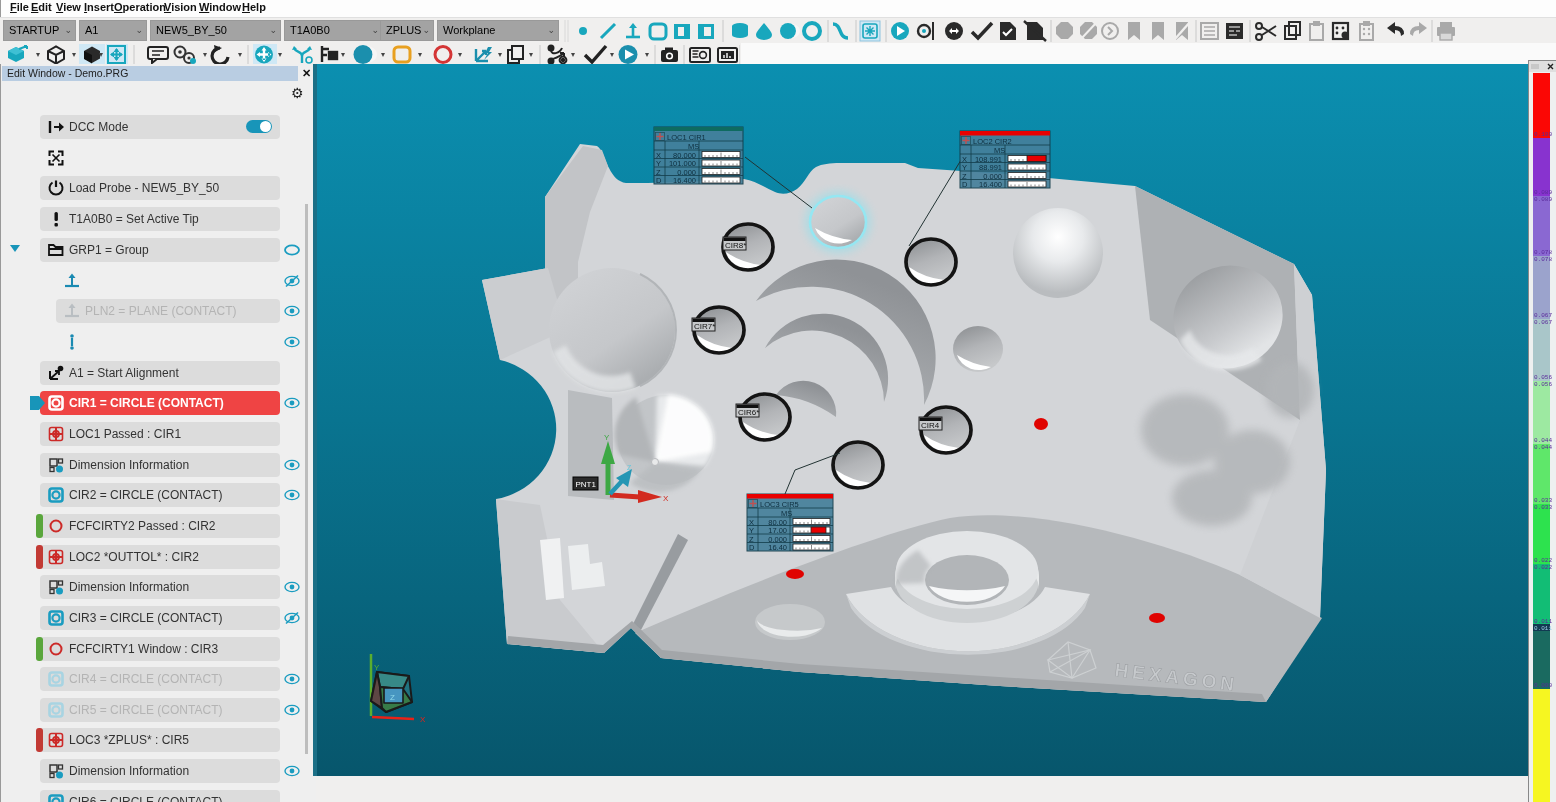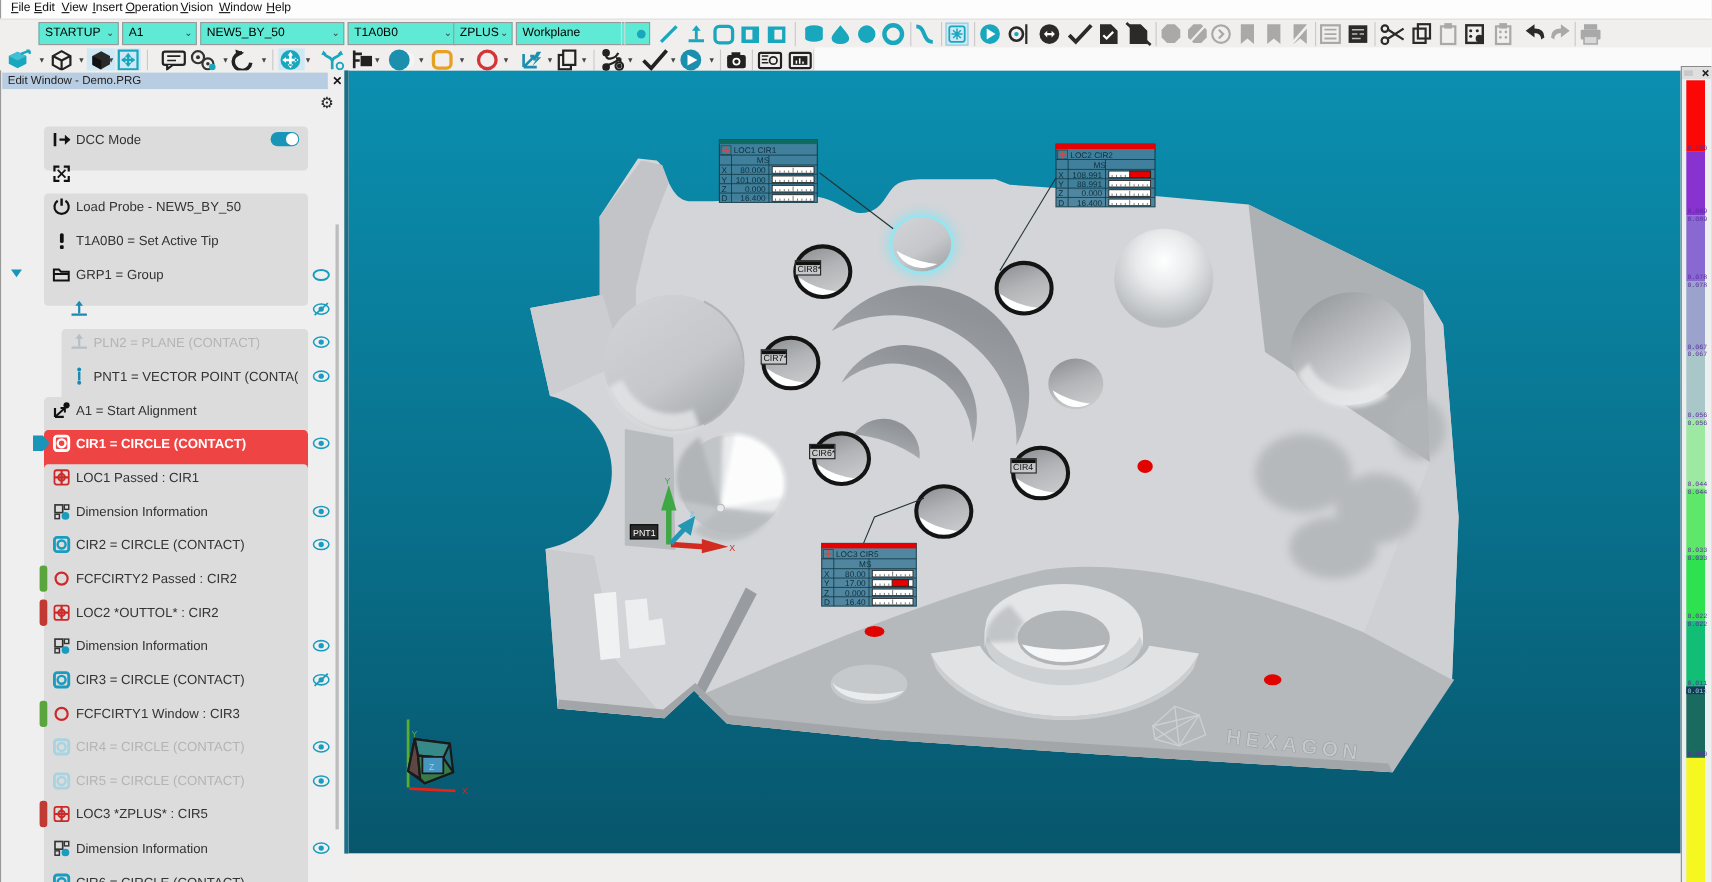"File" #menubar span { font-weight: none -> bold }
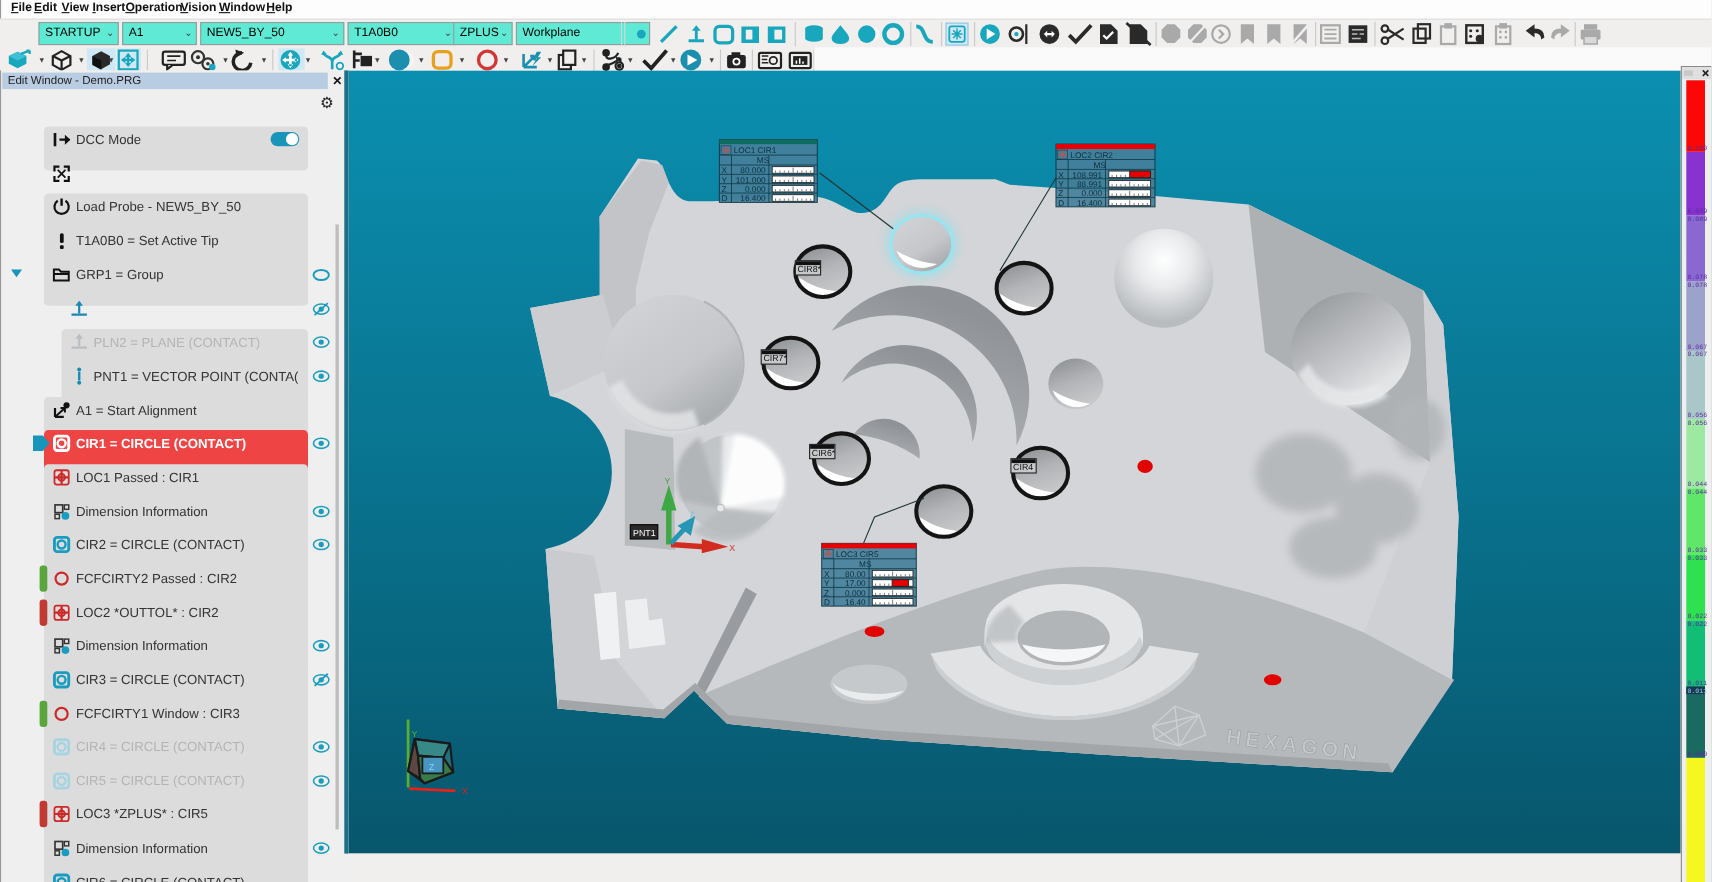"STARTUP" .combo { background: #5eead4 -> #a3a3a3; margin-left: 32px -> none }
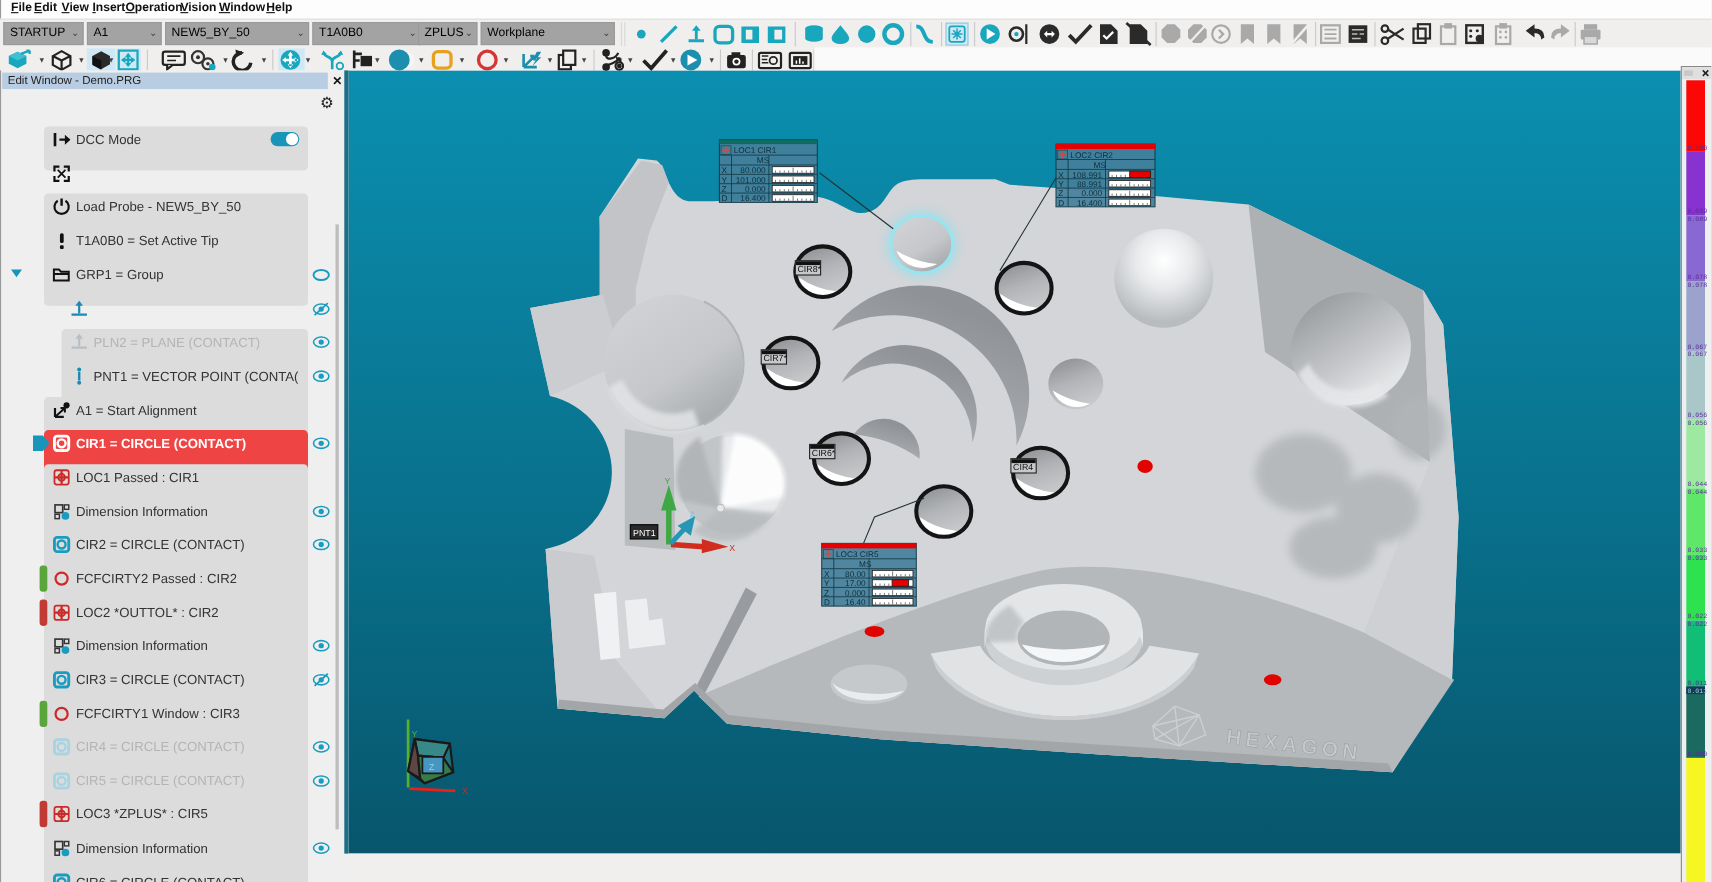"DCC Mode" .row { height: 40px -> 24px }
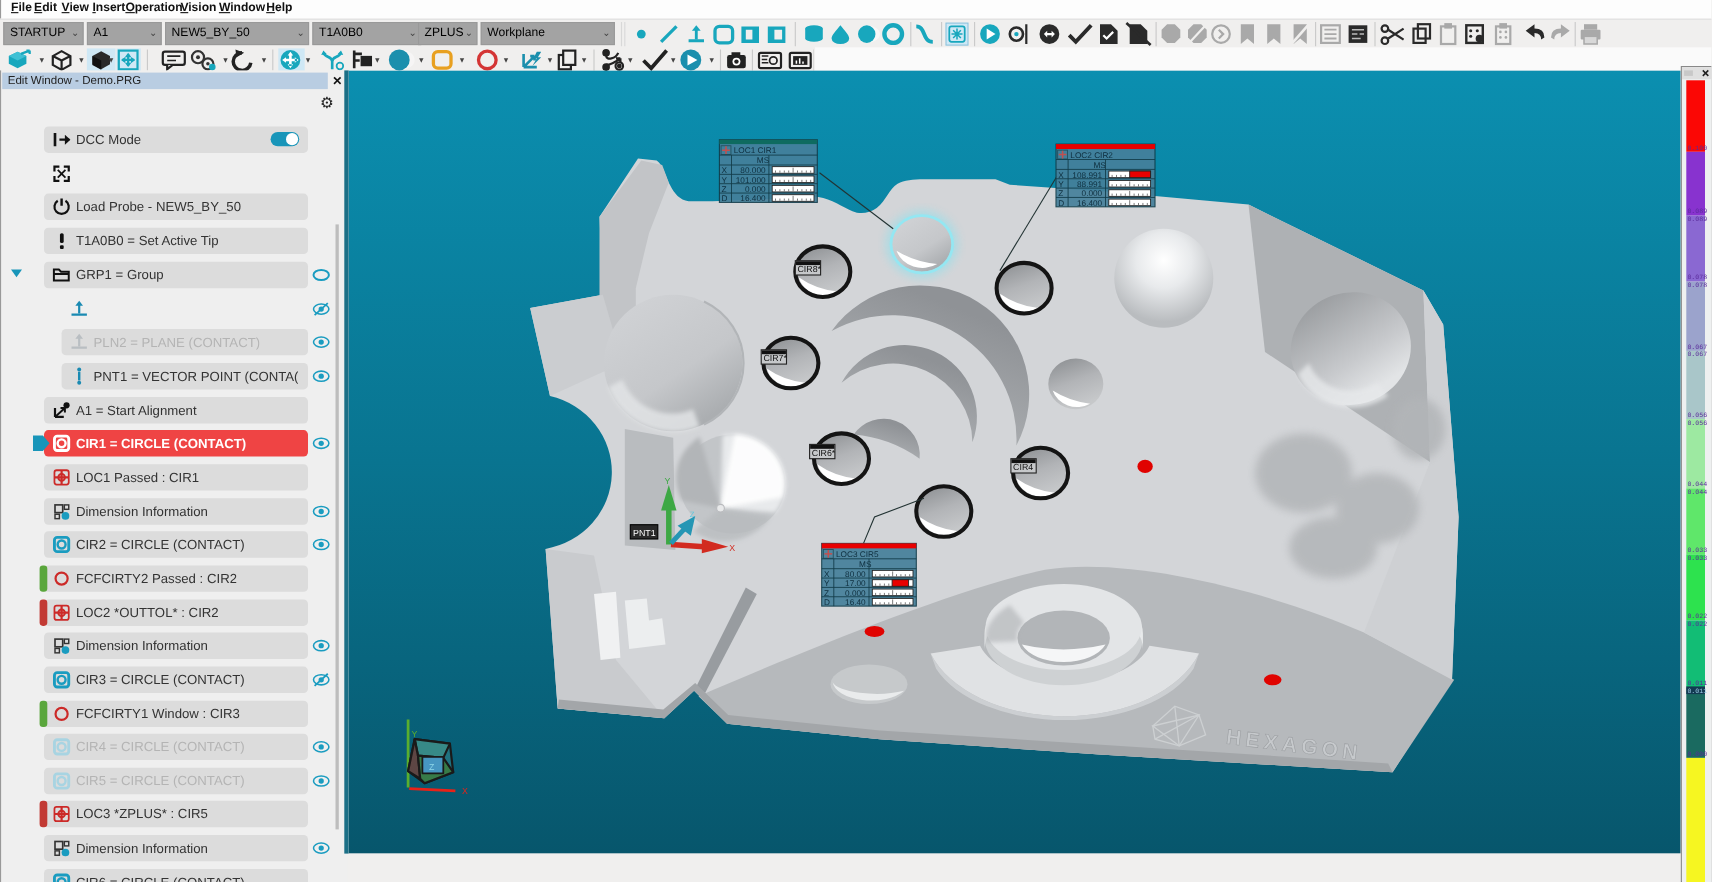"PNT1 = VECTOR POINT (CONTA(" div.row { html: <div> <span>PNT1 = VECTOR POINT (CONTA(</span> </div> -> none }
